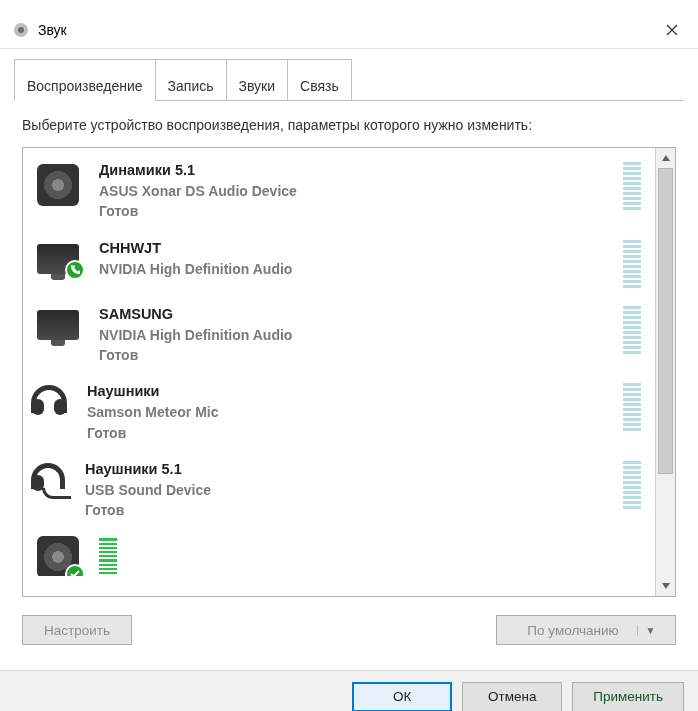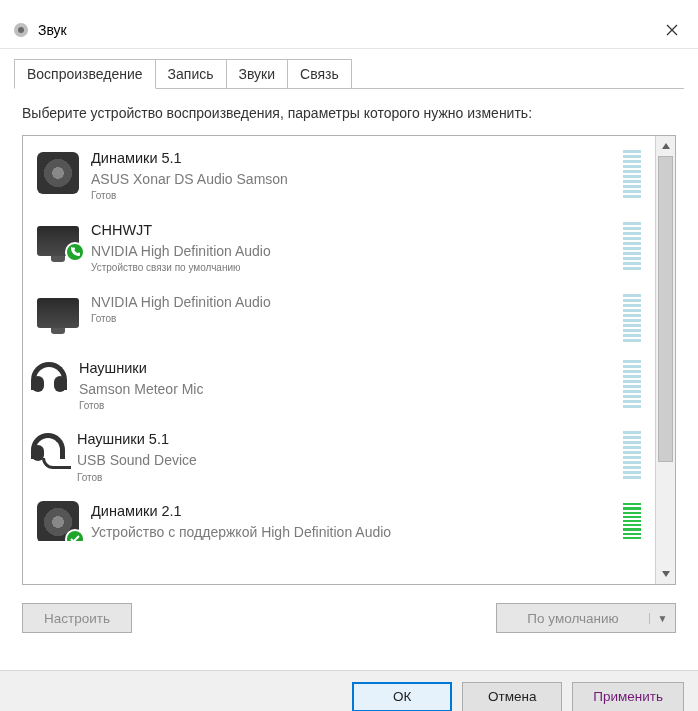"Воспроизведение" .tab { padding: 6px 12px 6px 12px -> 18px 12px 6px 12px }
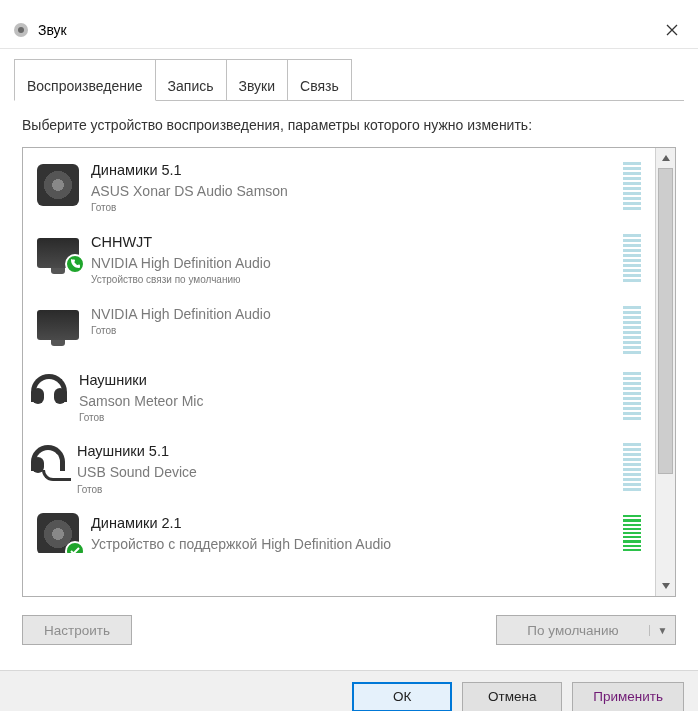"Динамики 5.1" .device { font-weight: none -> bold; gap: 12px -> 20px }
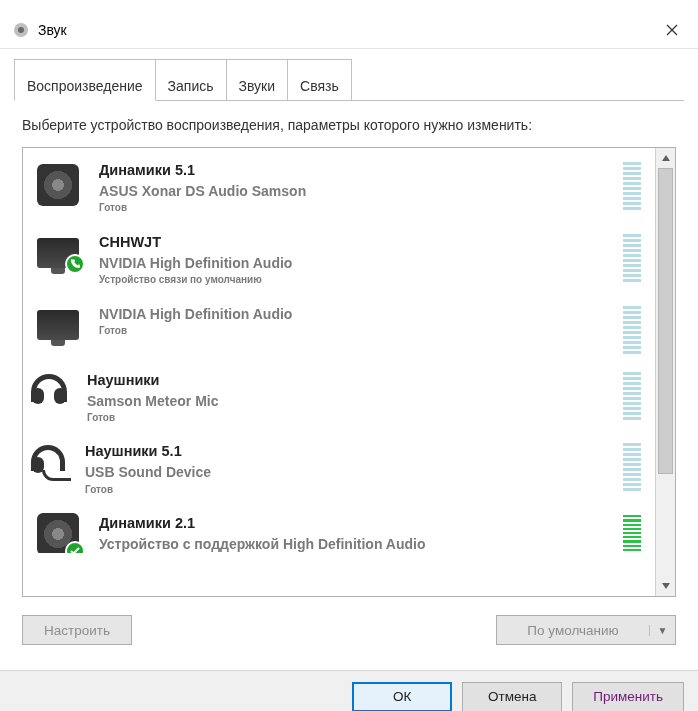"ASUS Xonar DS Audio Samson" div.dev-sub { text: Samson -> Device }
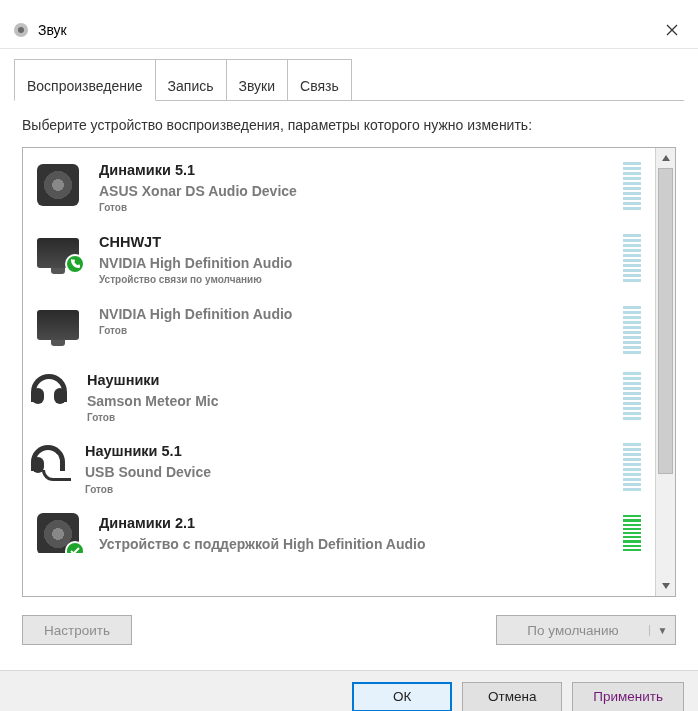"Готов" .dev-status { font-size: 10px -> 14px }
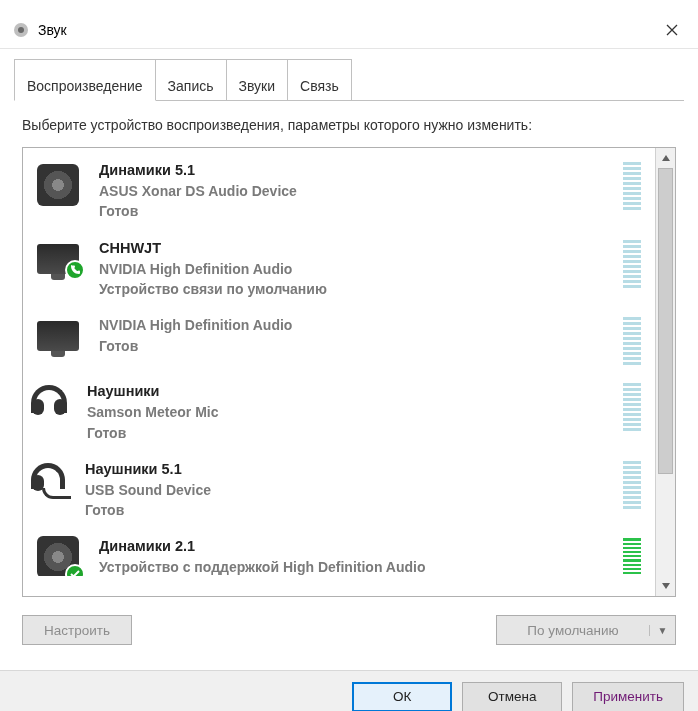"Устройство связи по умолчанию" div.dev-status { html: <div>Устройство связи по умолчанию</div> -> none }
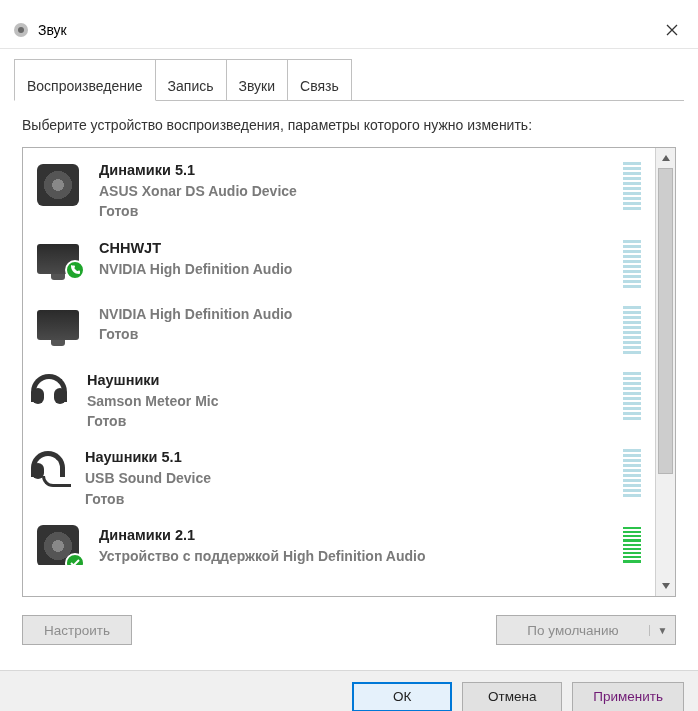"SAMSUNG" div.dev-name { html: none -> <div>SAMSUNG</div> }
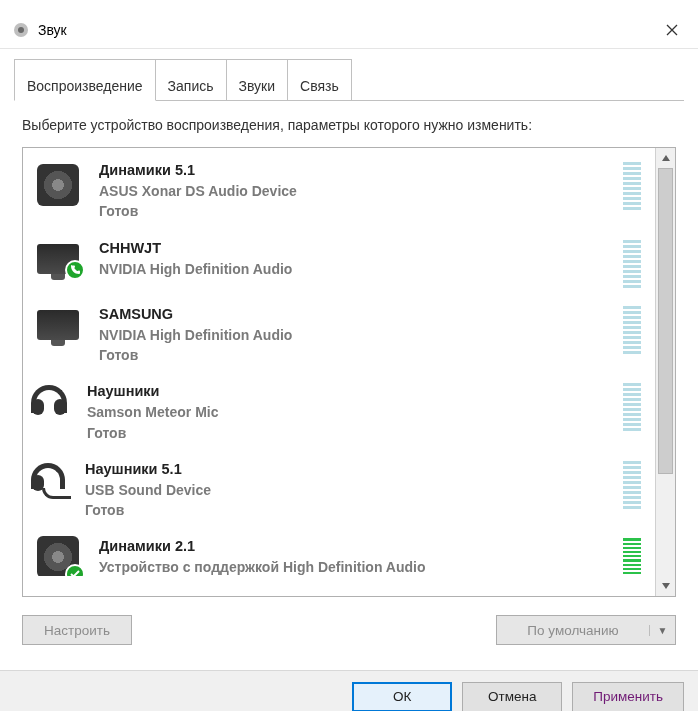"Динамики 2.1" div.dev-text { html: <div> <div>Динамики 2.1</div> <div>Устройство с поддержкой High Definition Audio</div> </div> -> none }
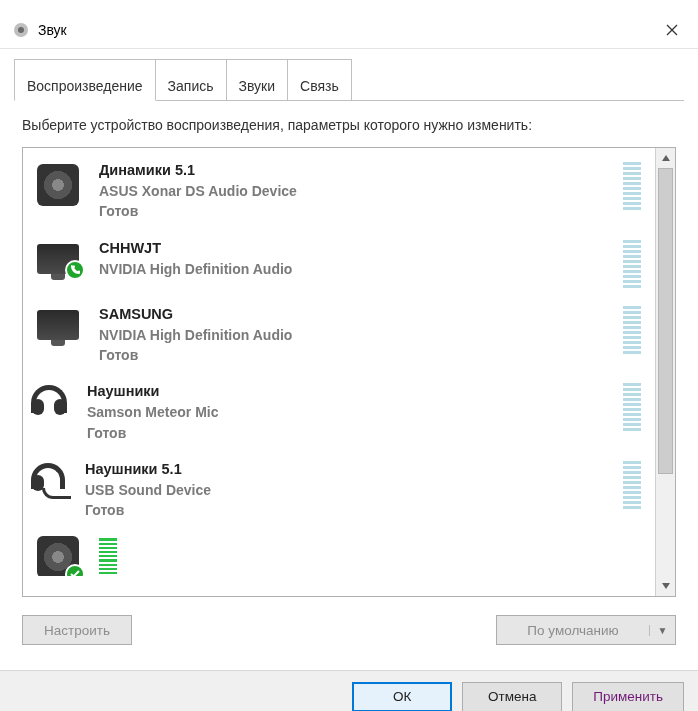"По умолчанию" .btn.default-combo { padding: 0 -> 12px }
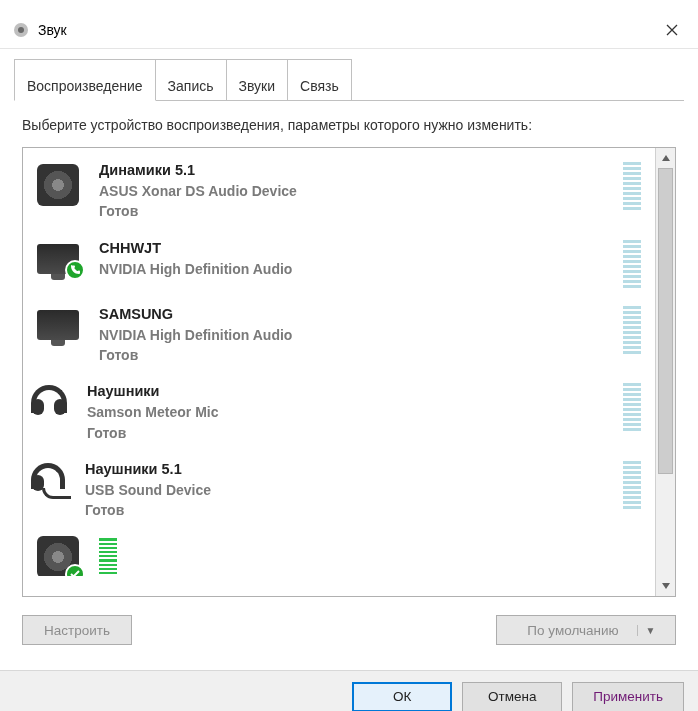"Применить" .dialog-footer .btn.muted { color: #701a75 -> #14532d }
